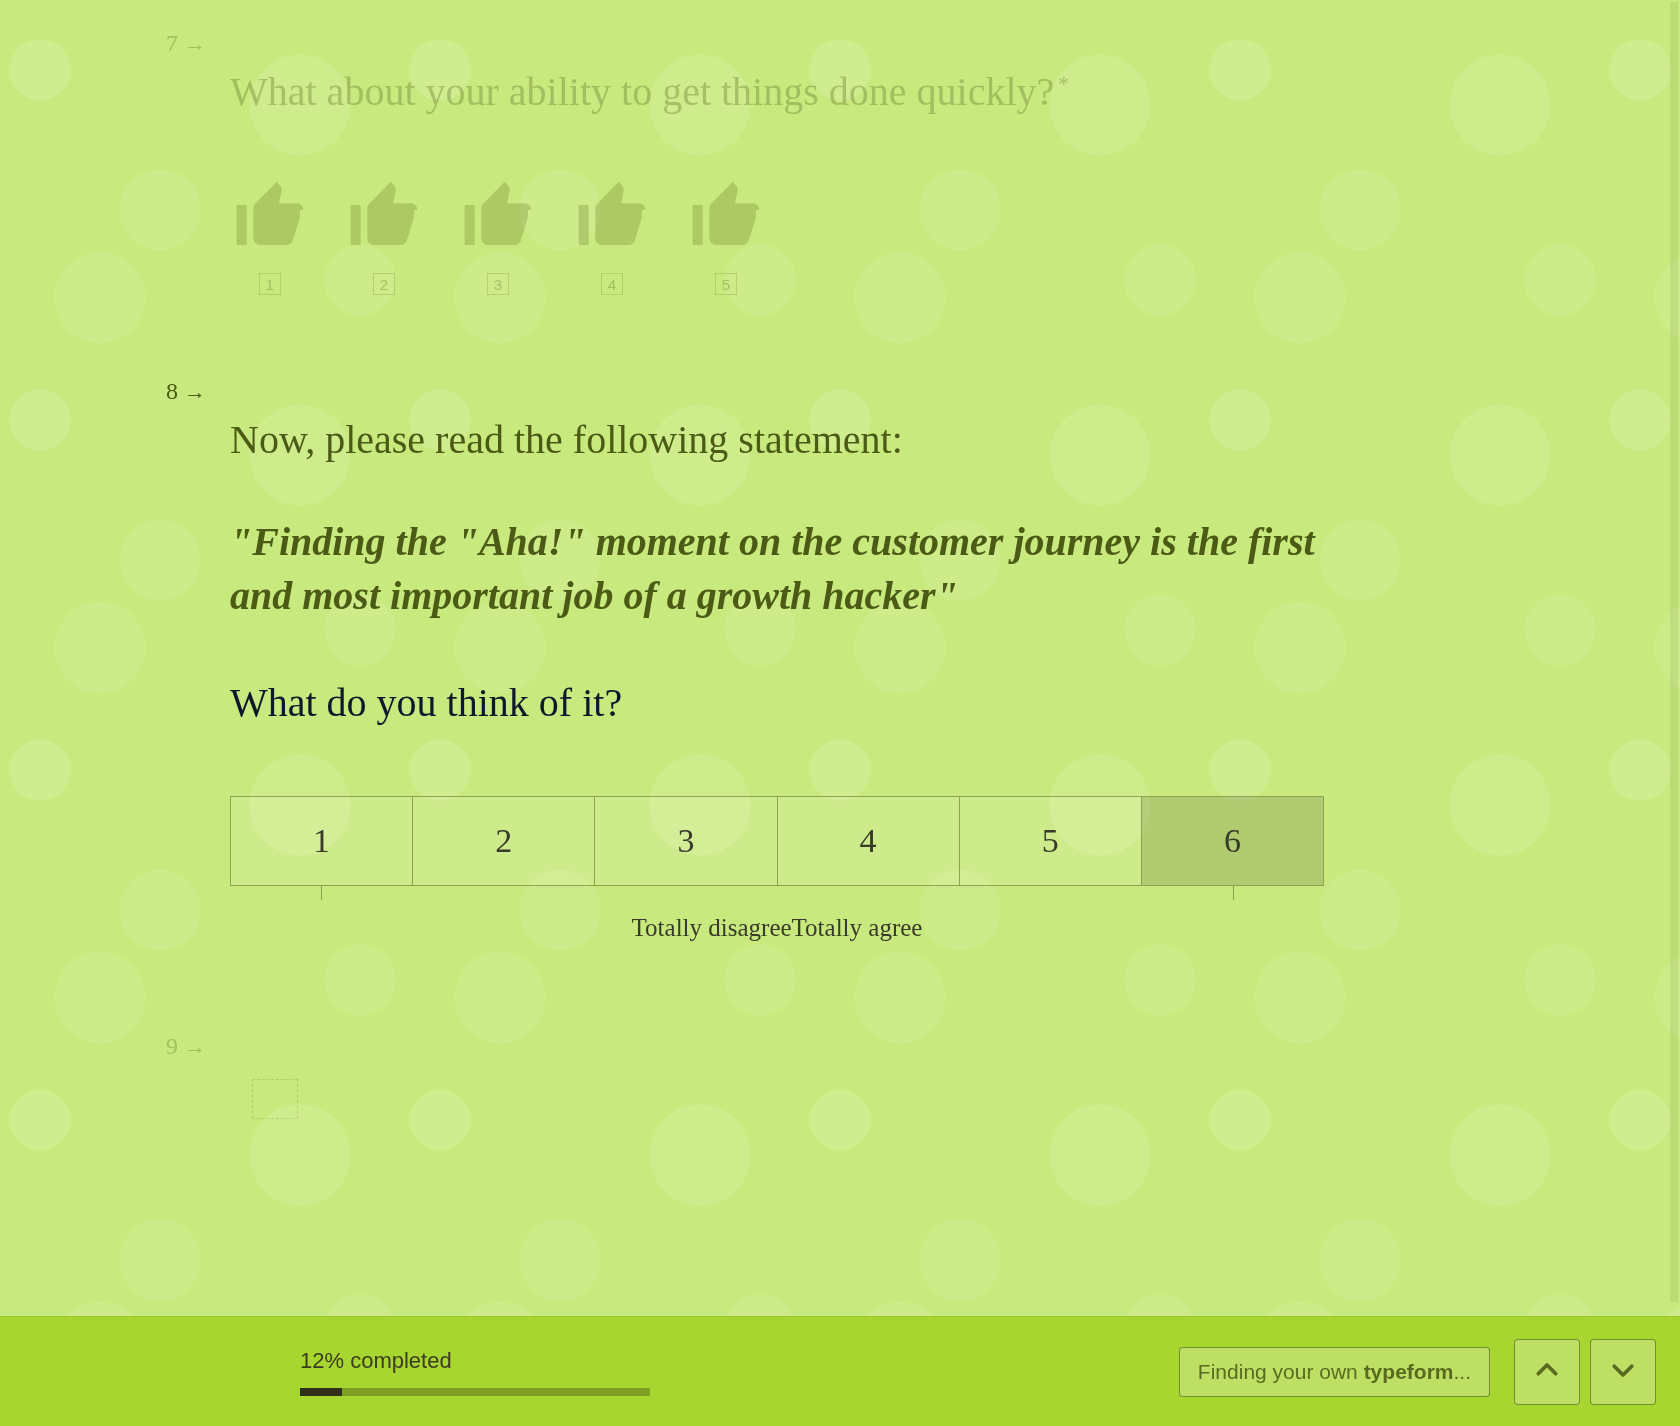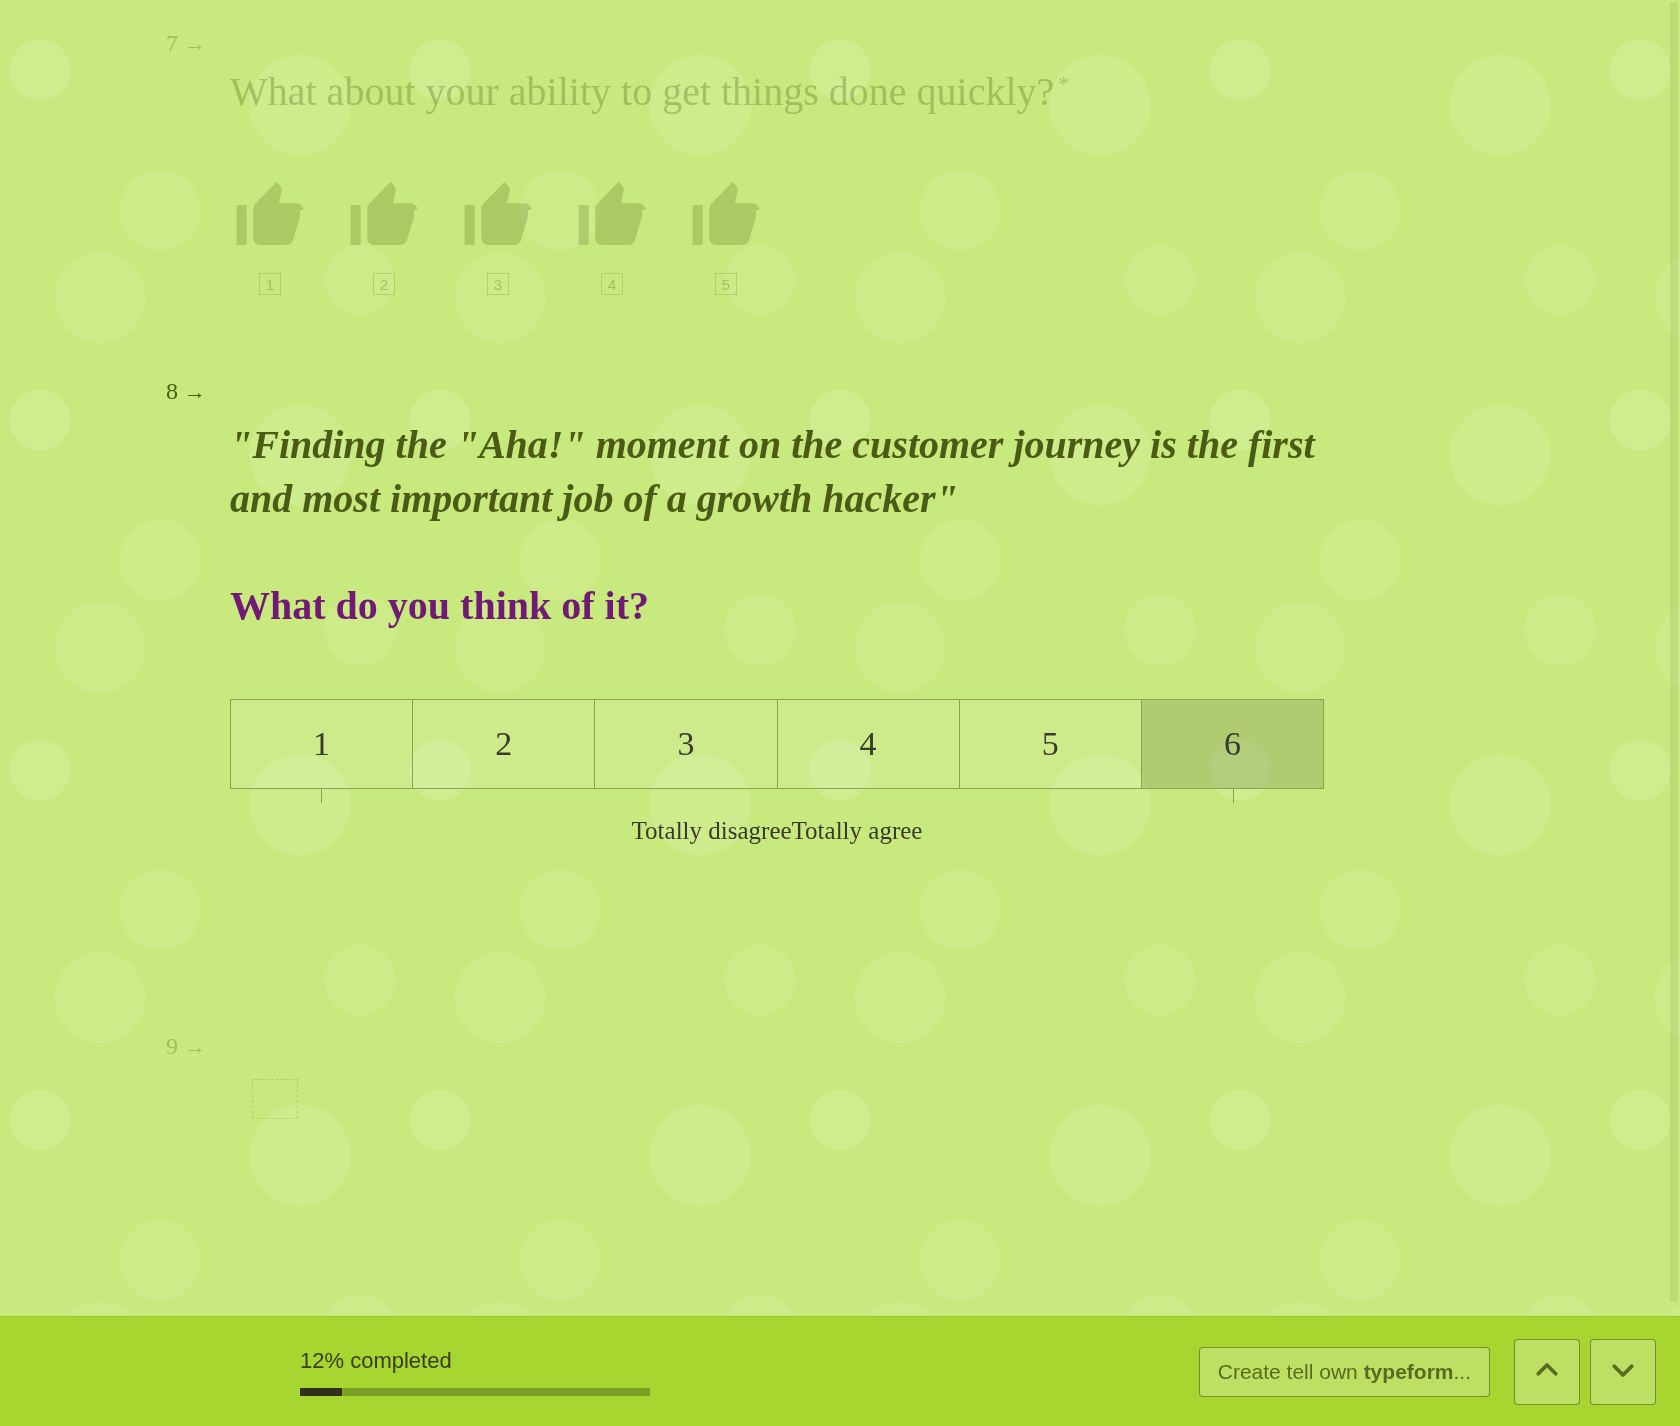"Now, please read the following" div.q-text { html: none -> <div>Now, please read the following statement:</div> }
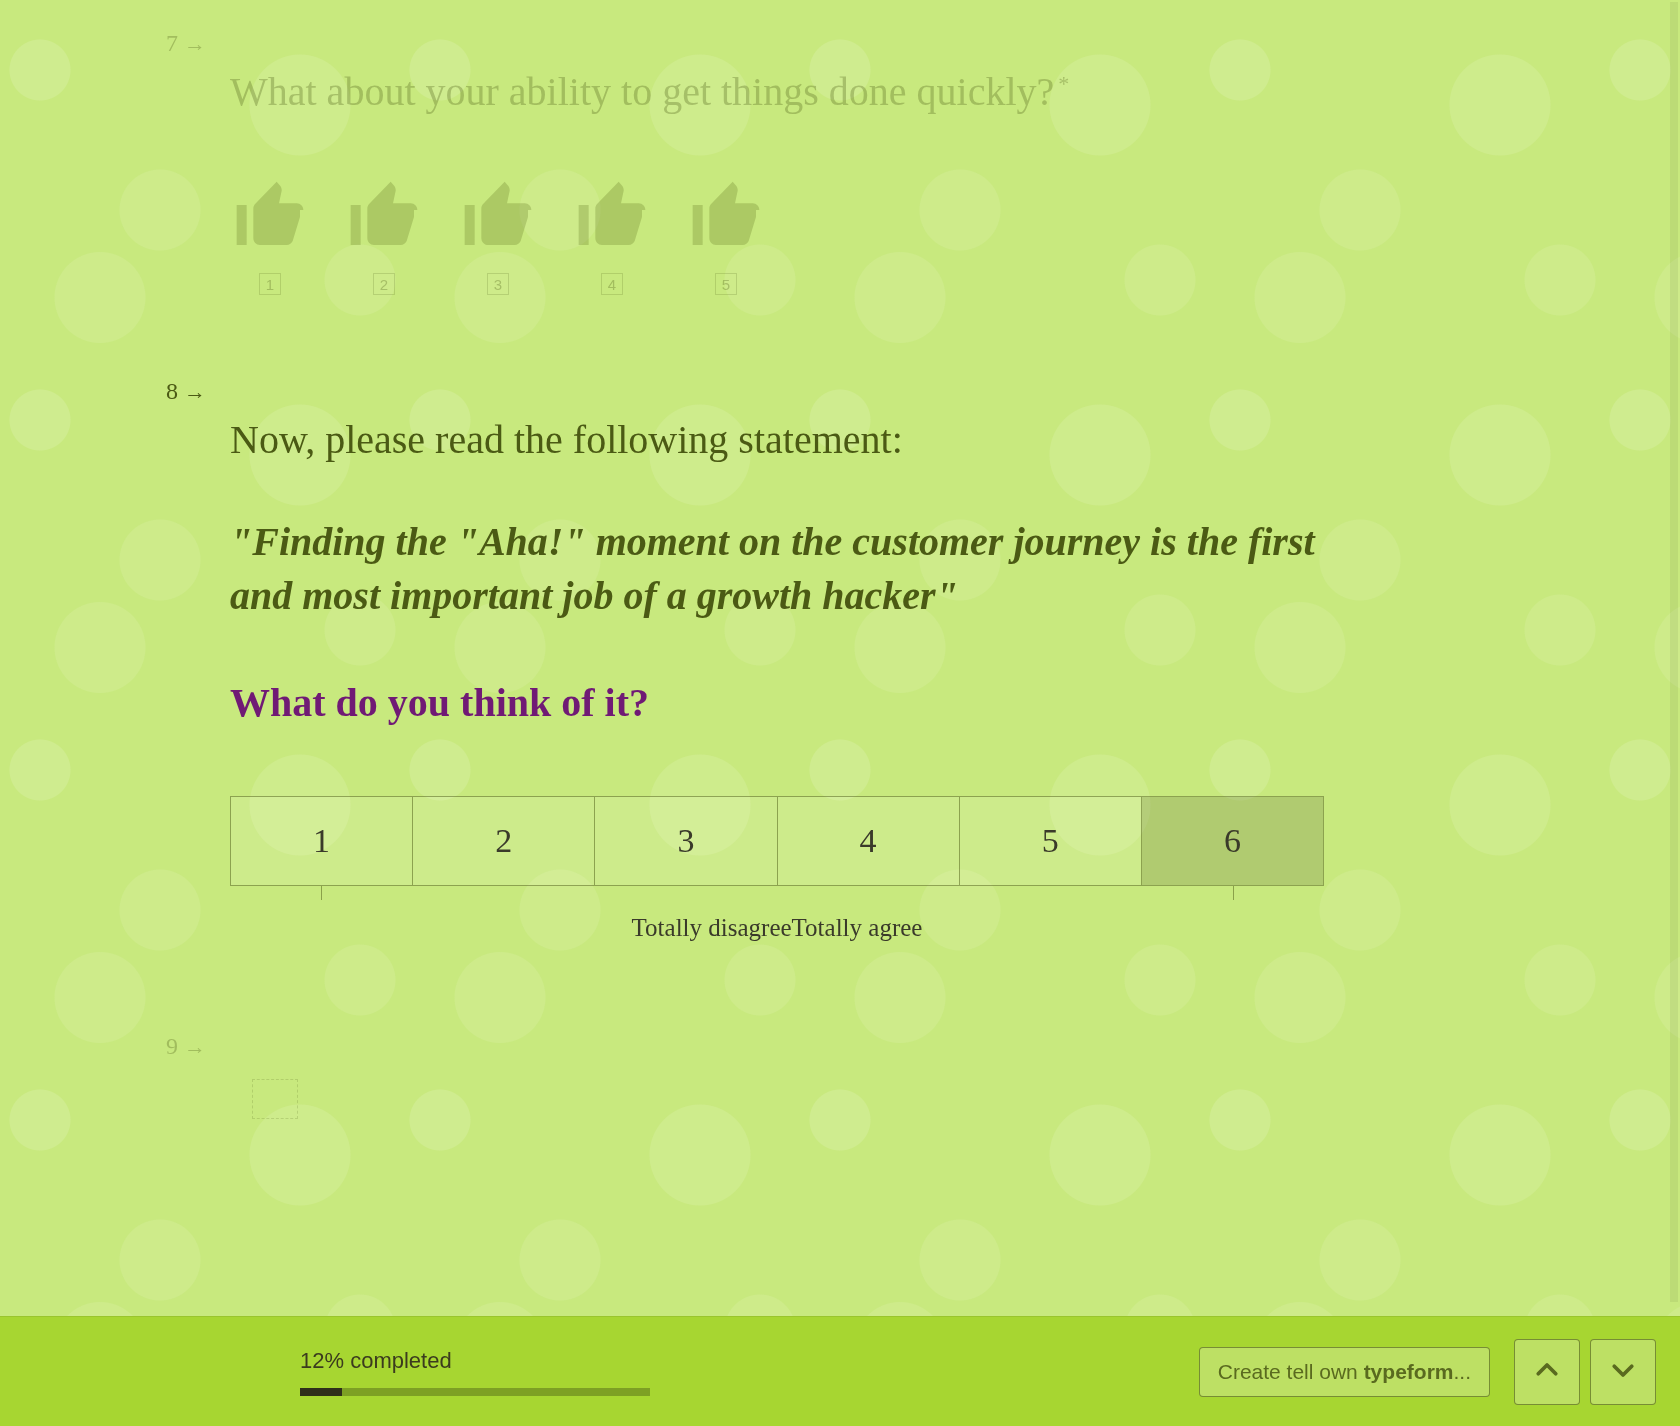"What do you think of" .q-sub { color: #701a75 -> #0f172a; font-weight: bold -> none }
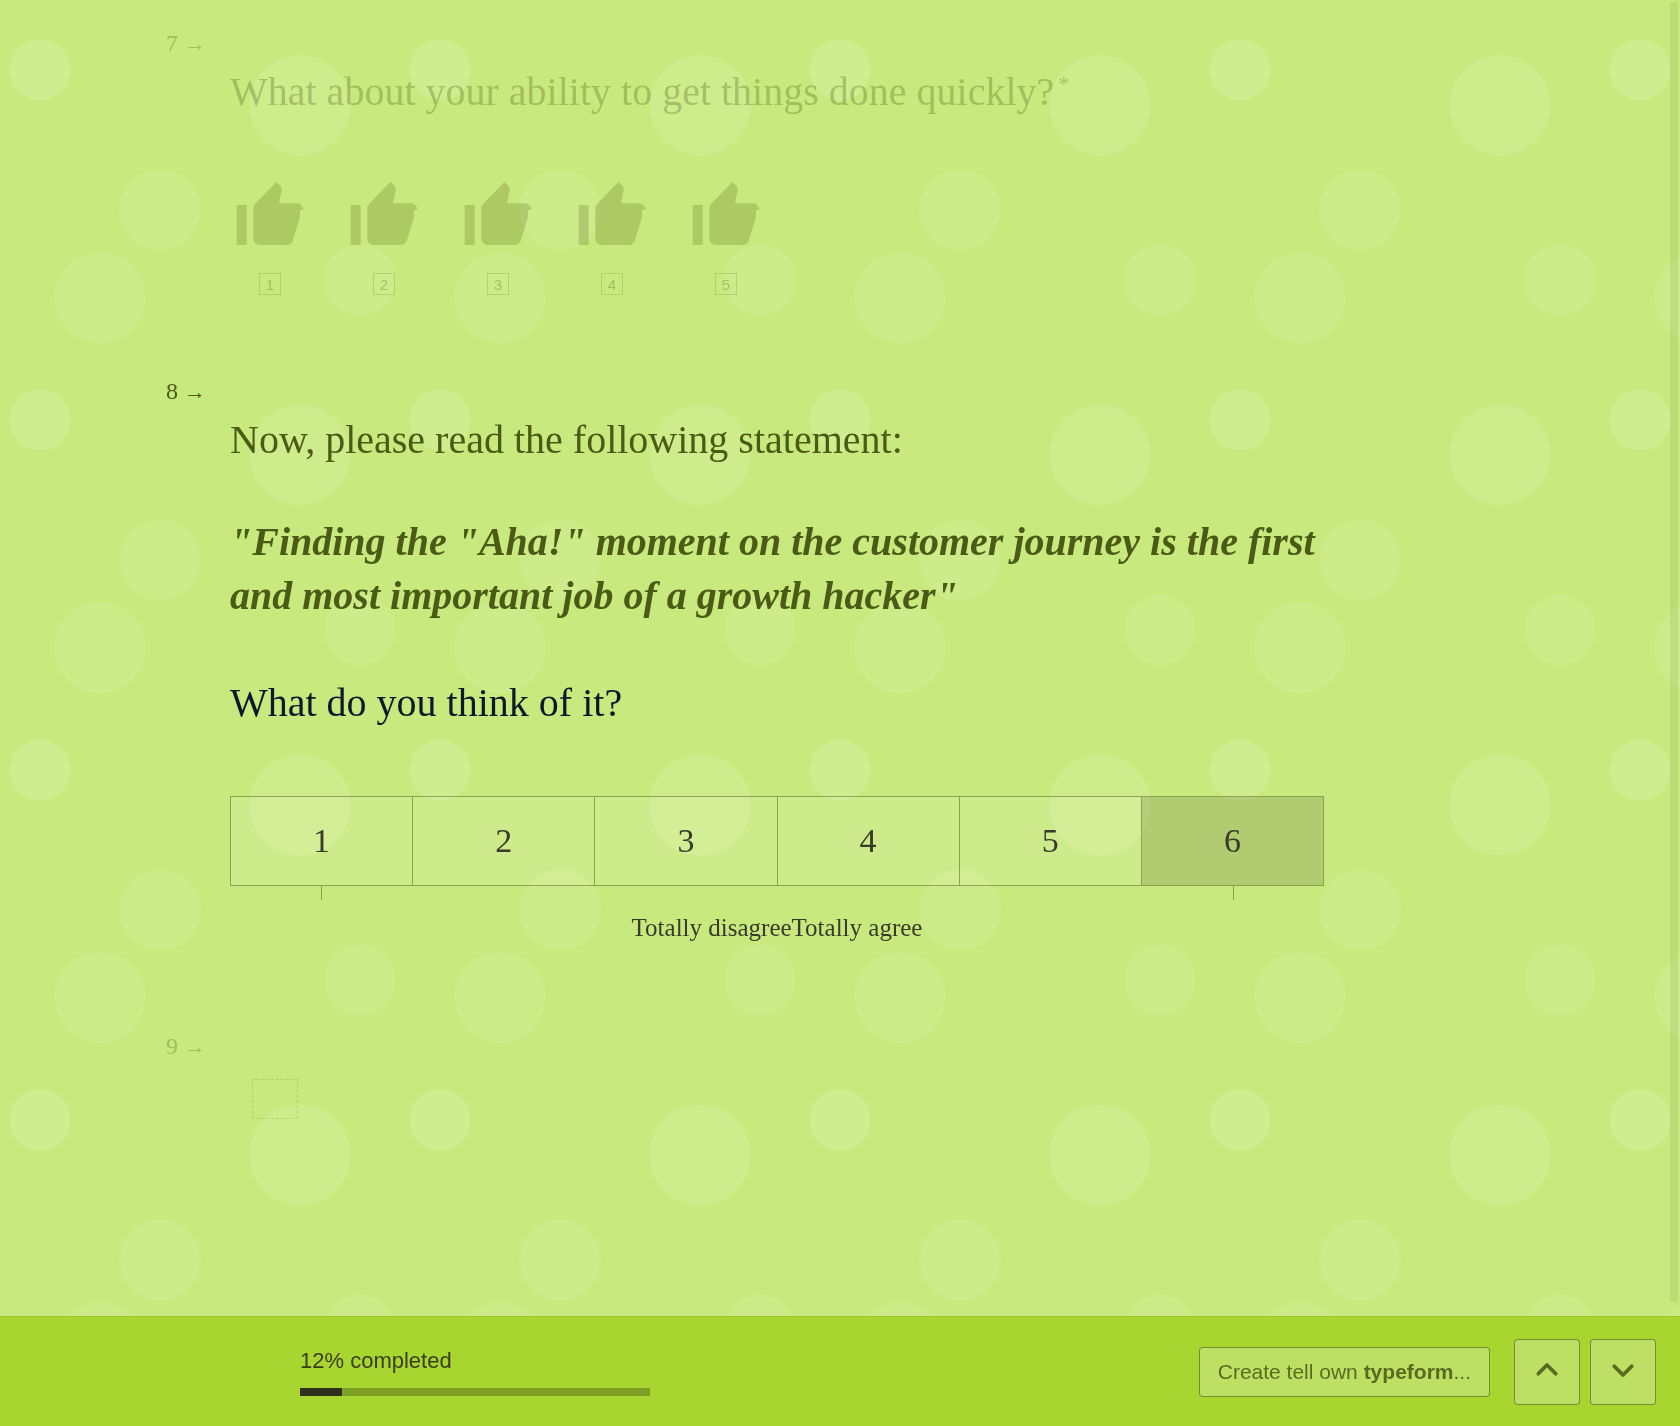"Create tell own" span { text: Create tell -> Finding your }
